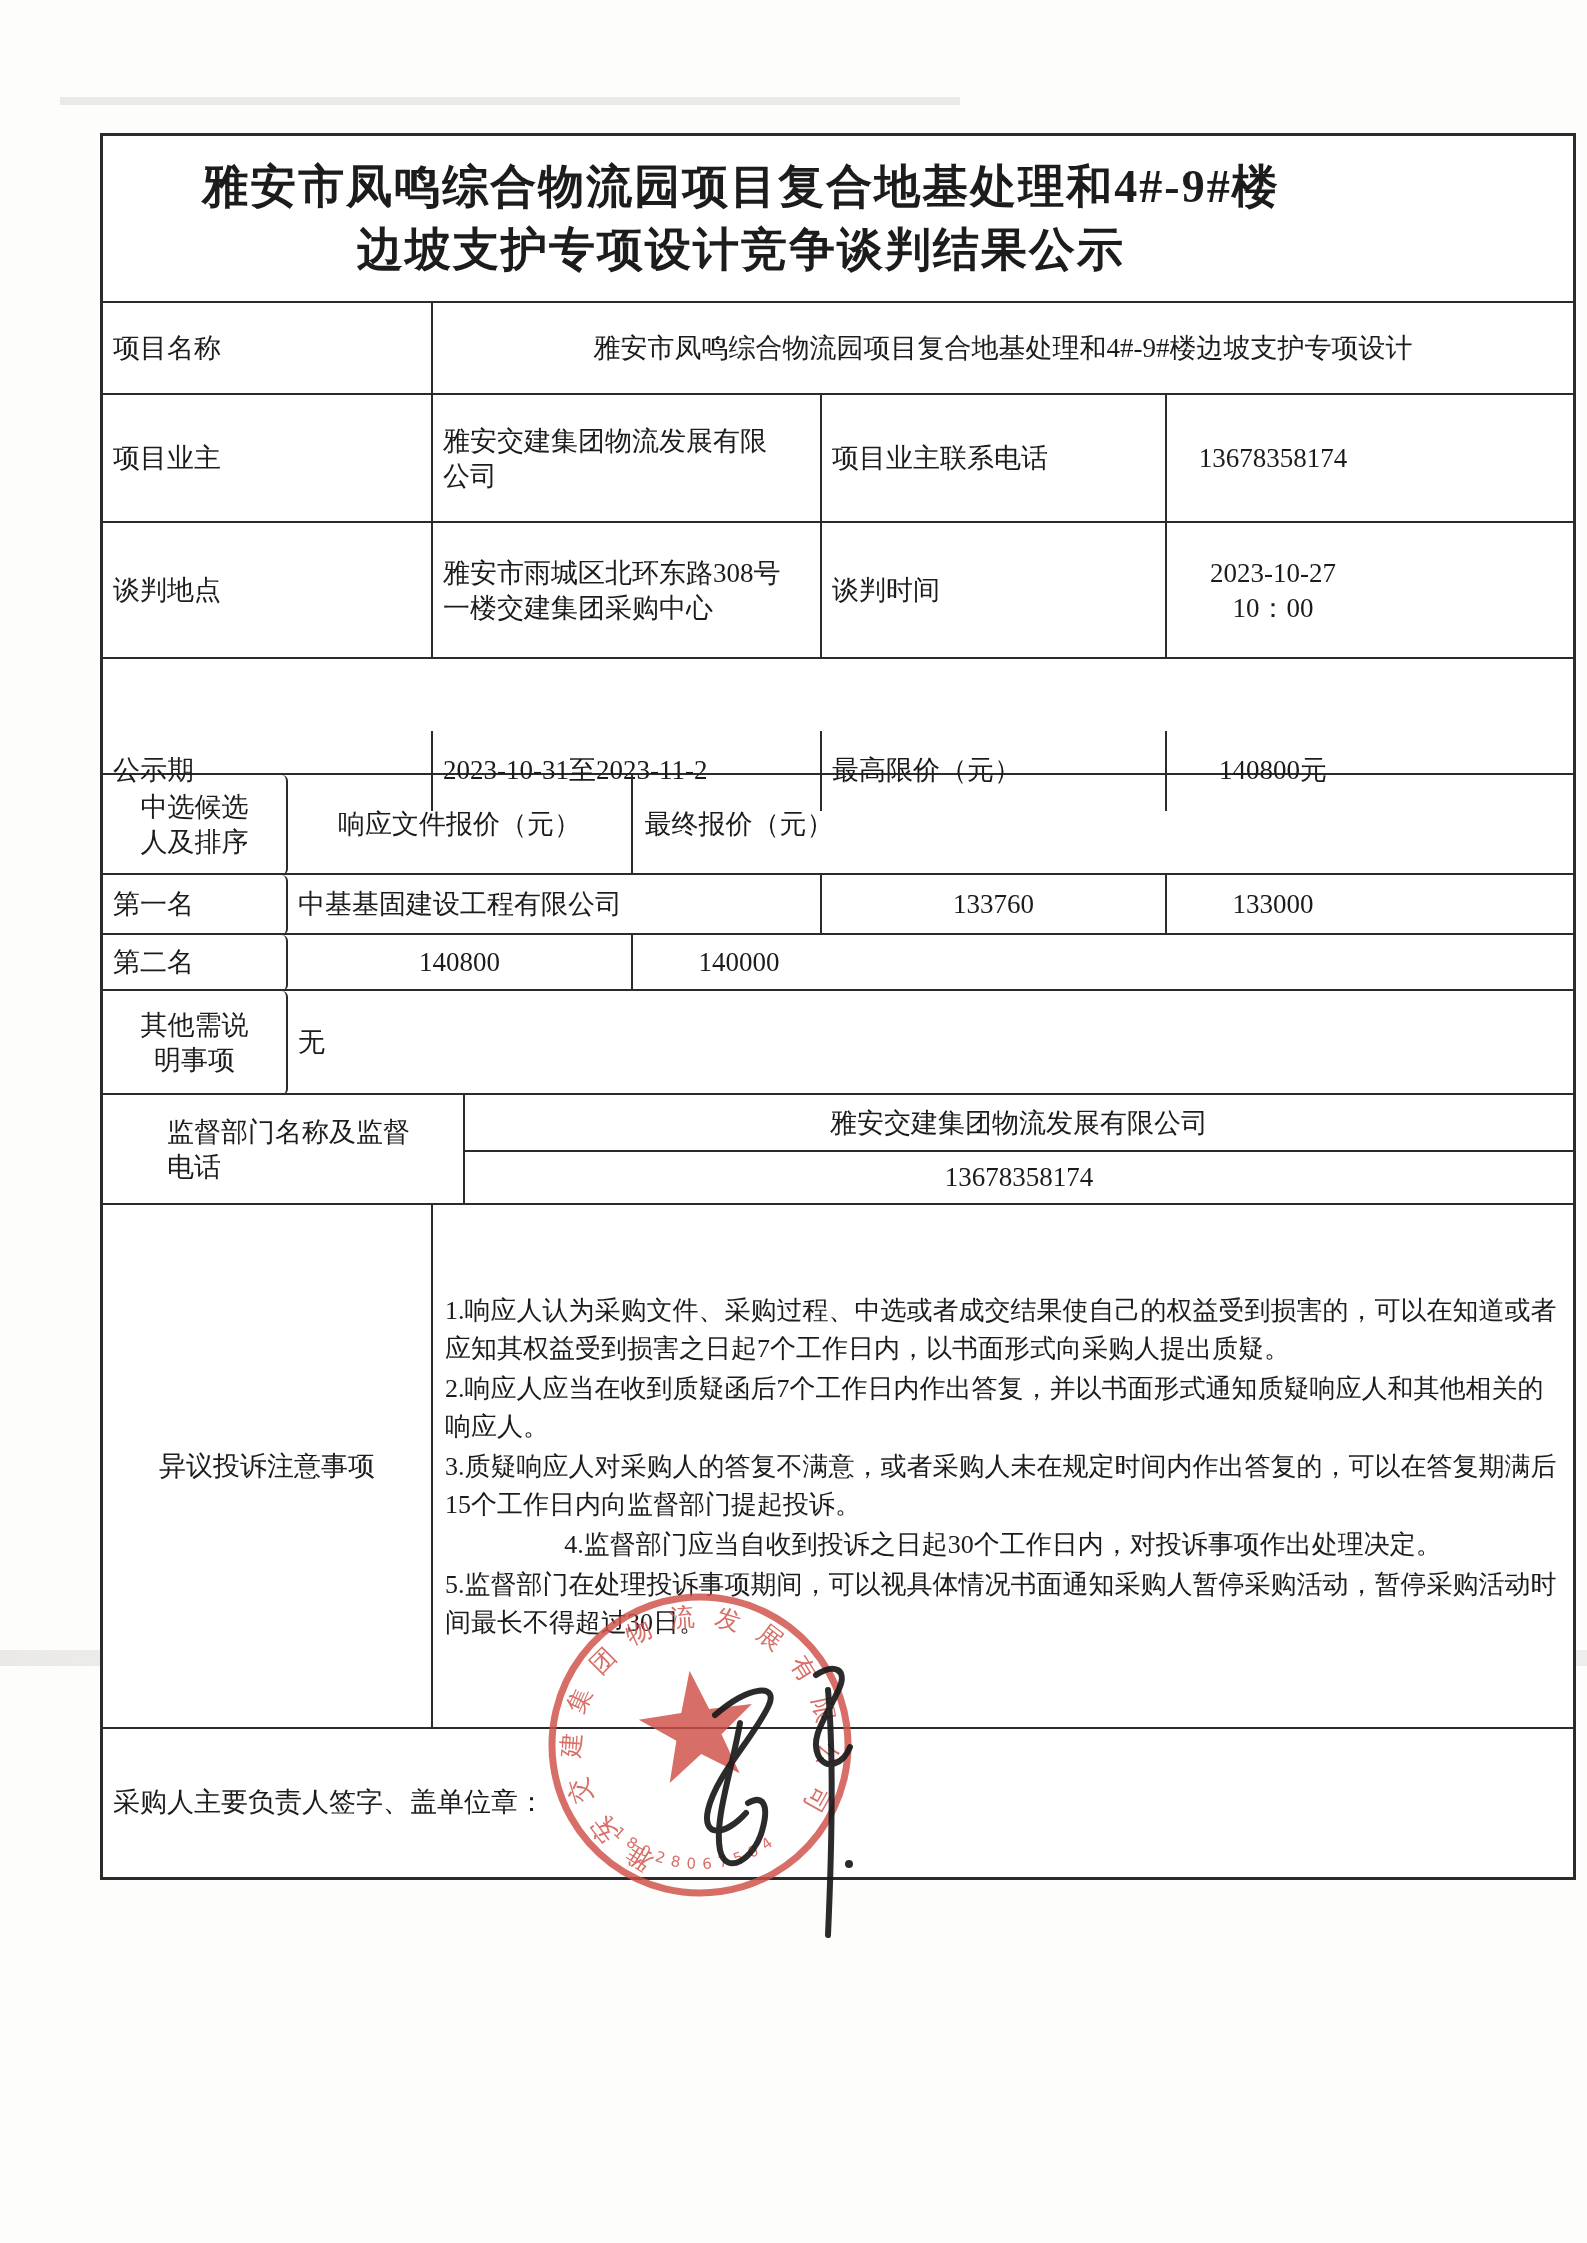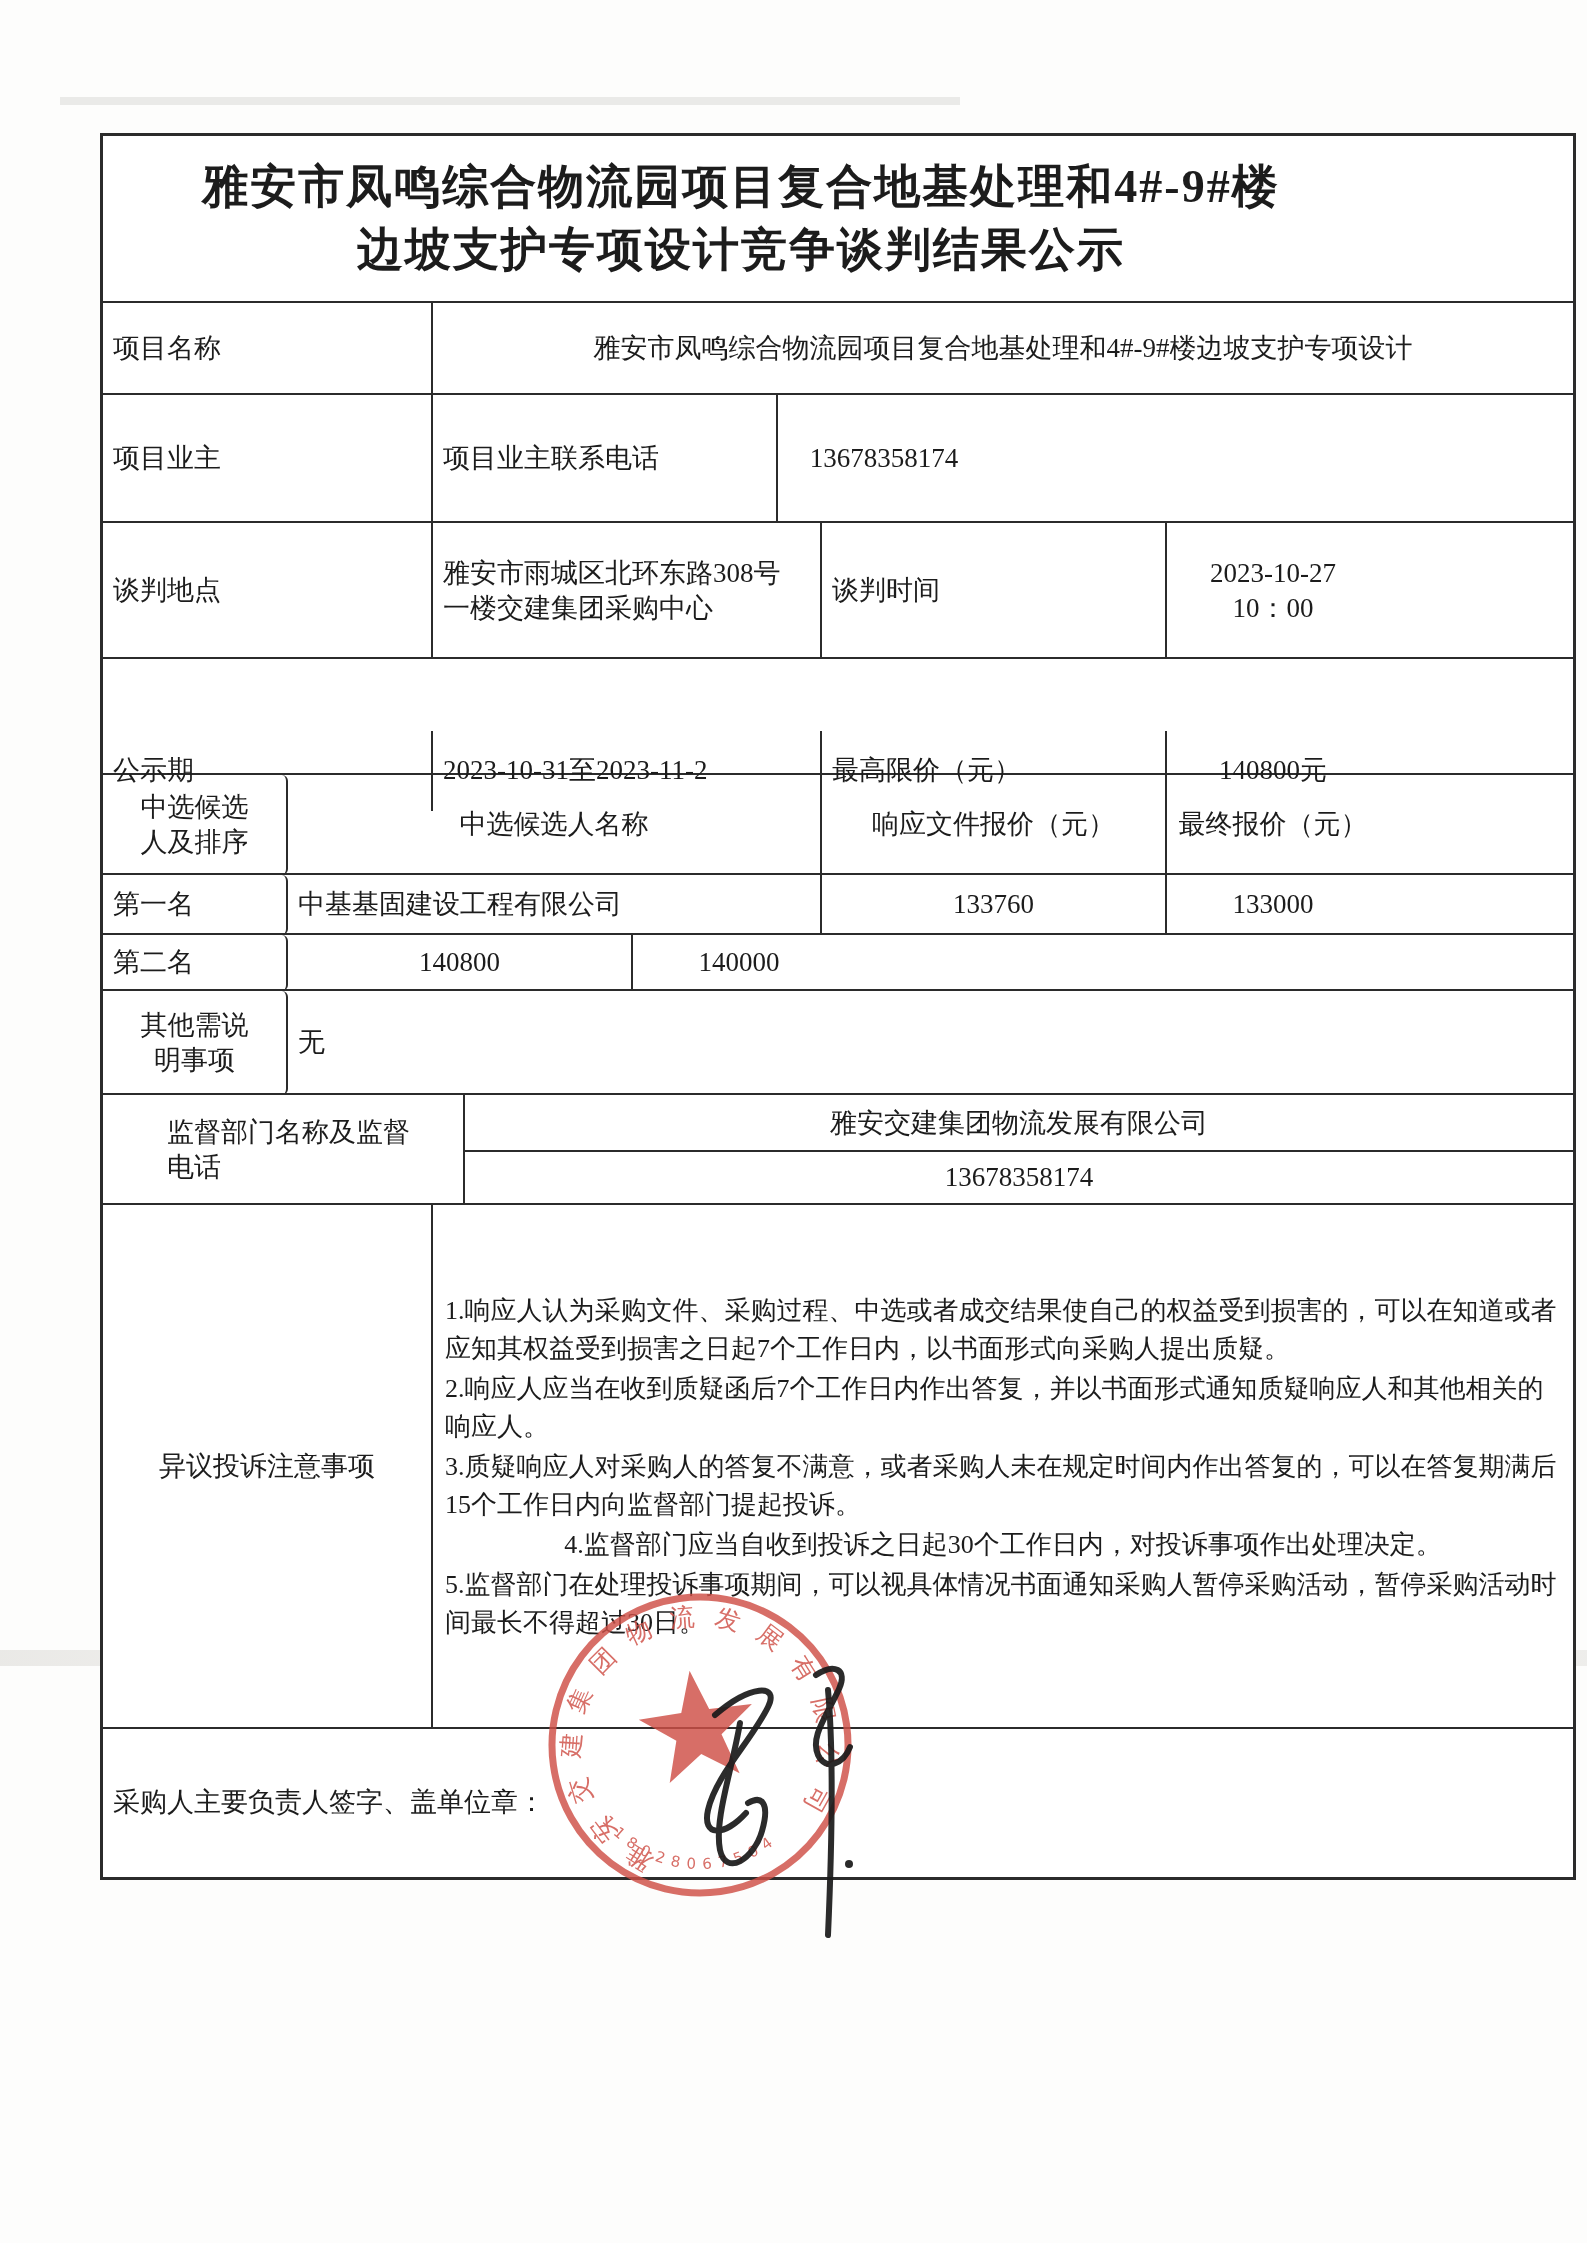"雅安交建集团物流发展有限" div.c { html: none -> <div> <span>雅安交建集团物流发展有限</span> <span>公司</span> </div> }
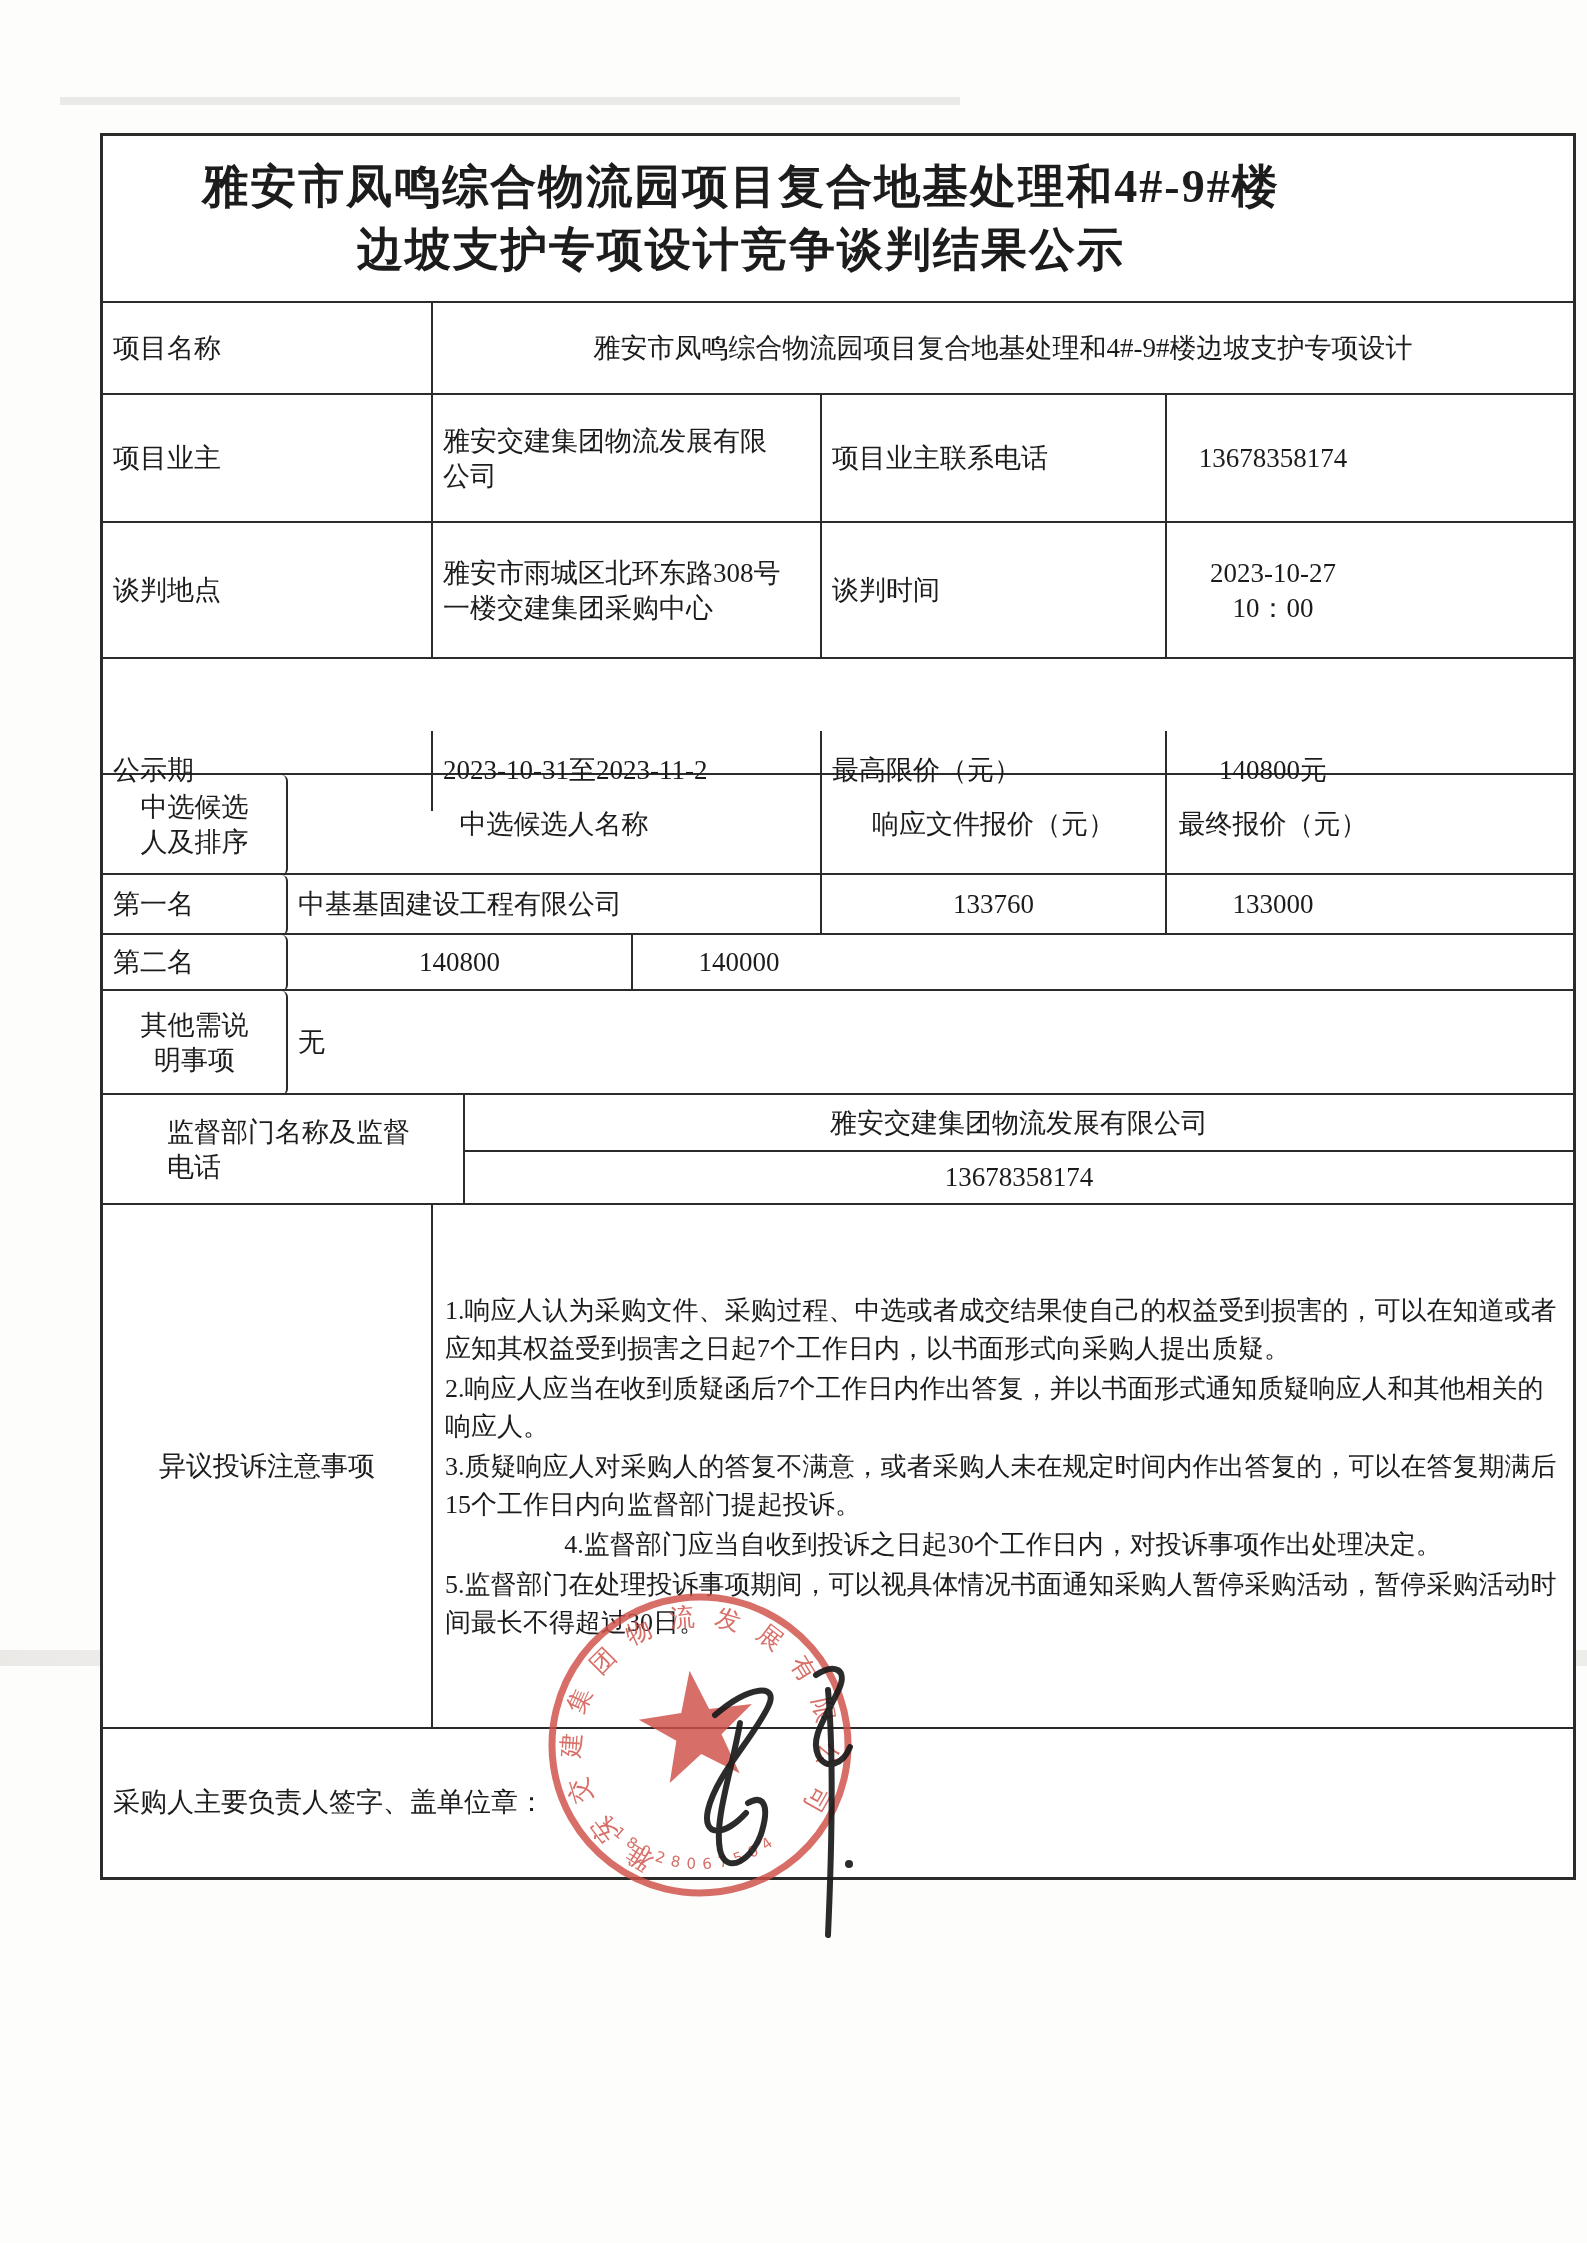"中选候选人名称" div.c { html: <div>中选候选人名称</div> -> none }
